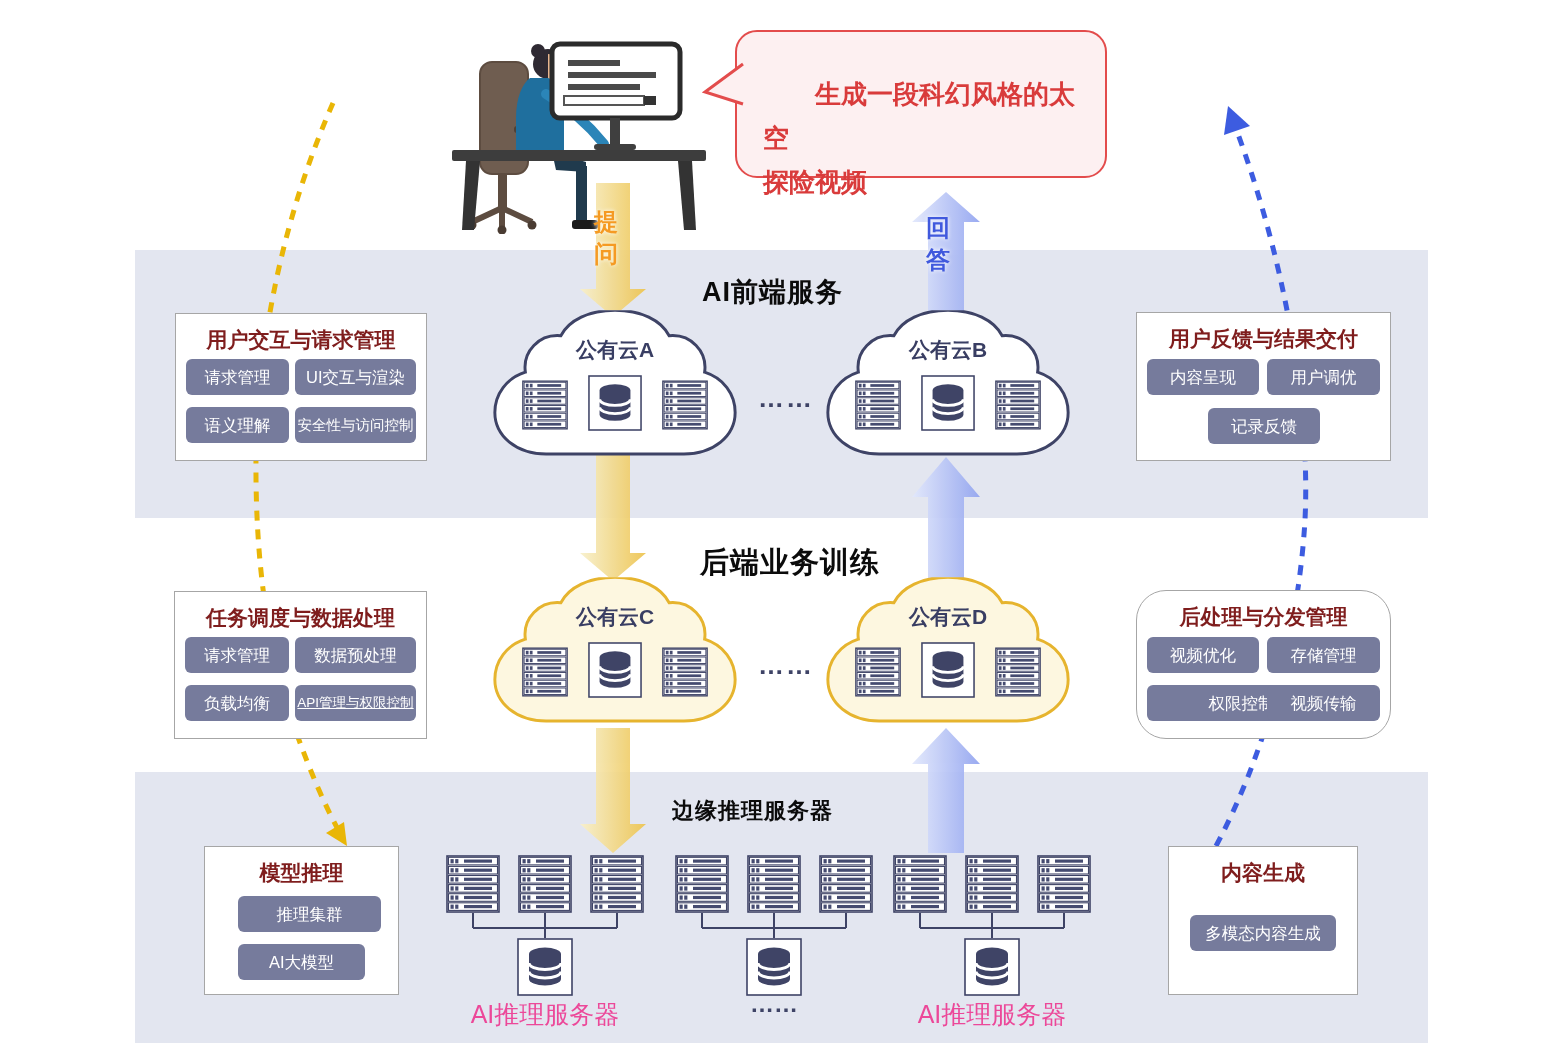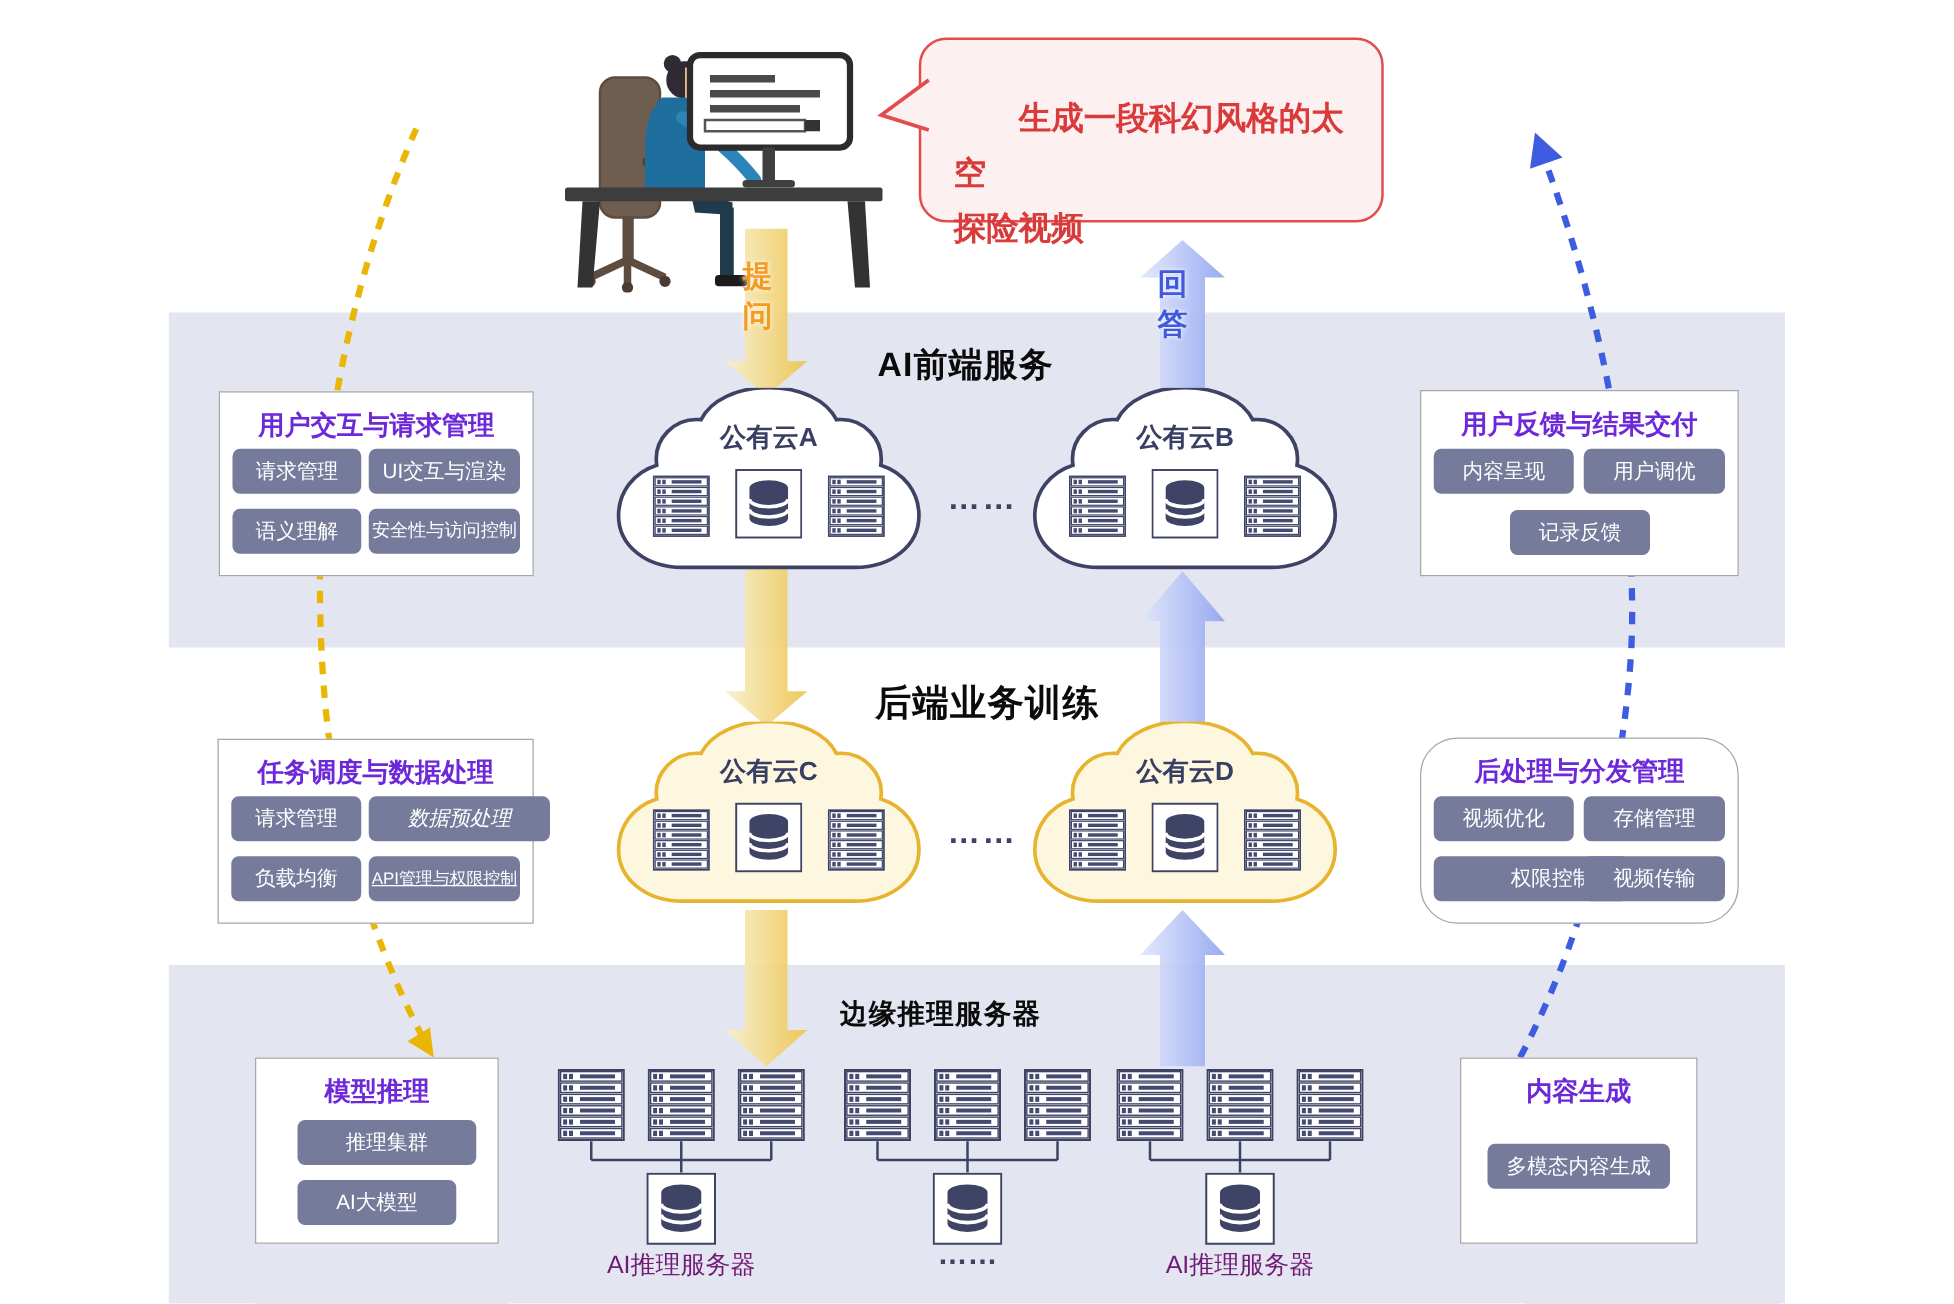"用户交互与请求管理" .panel-title { color: #6d28d9 -> #7f1d1d }
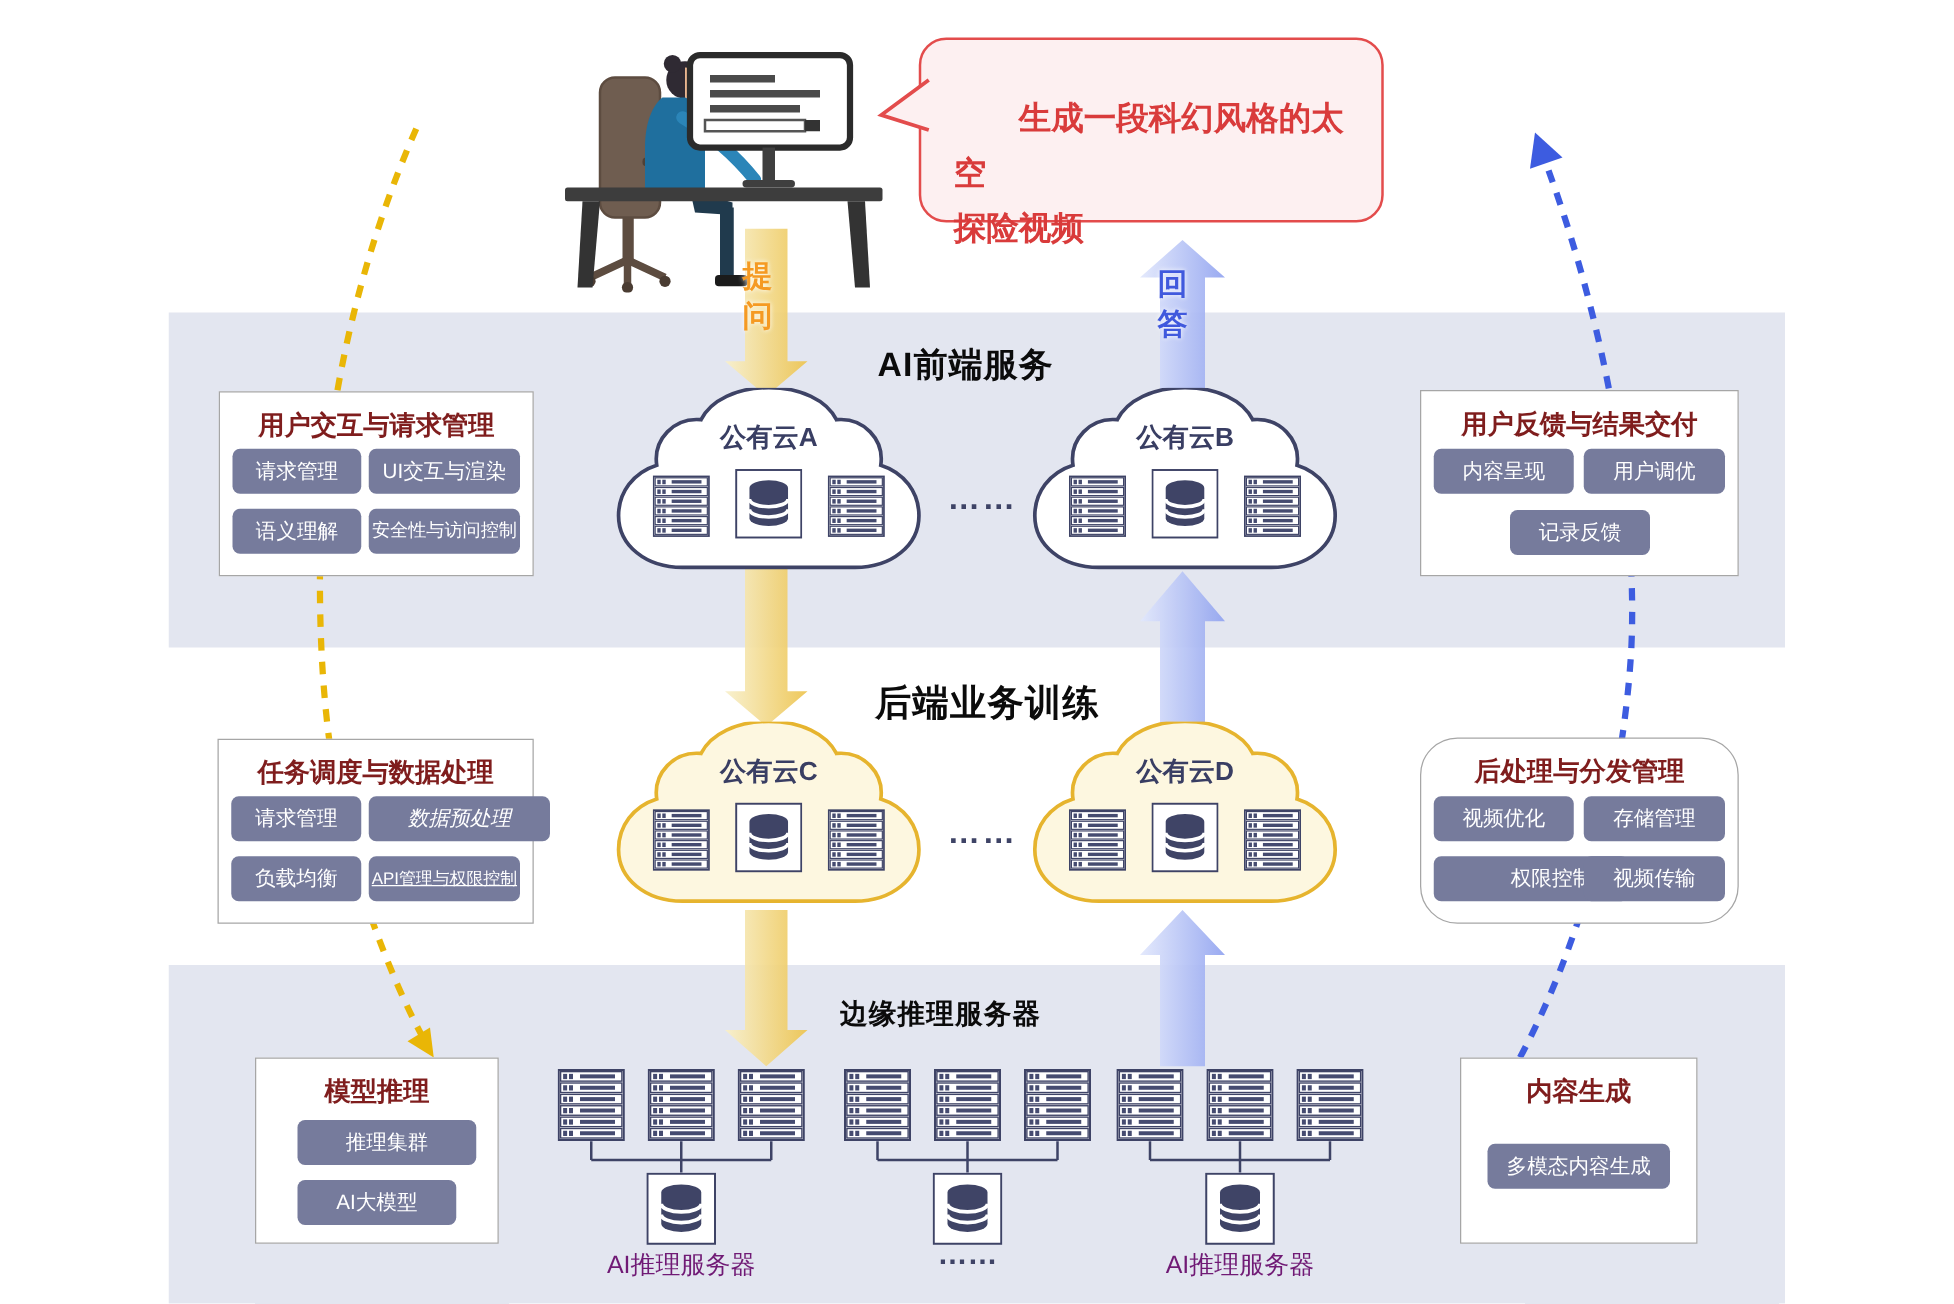"数据预处理" div.chip { font-style: italic -> none; width: 145px -> 121px }
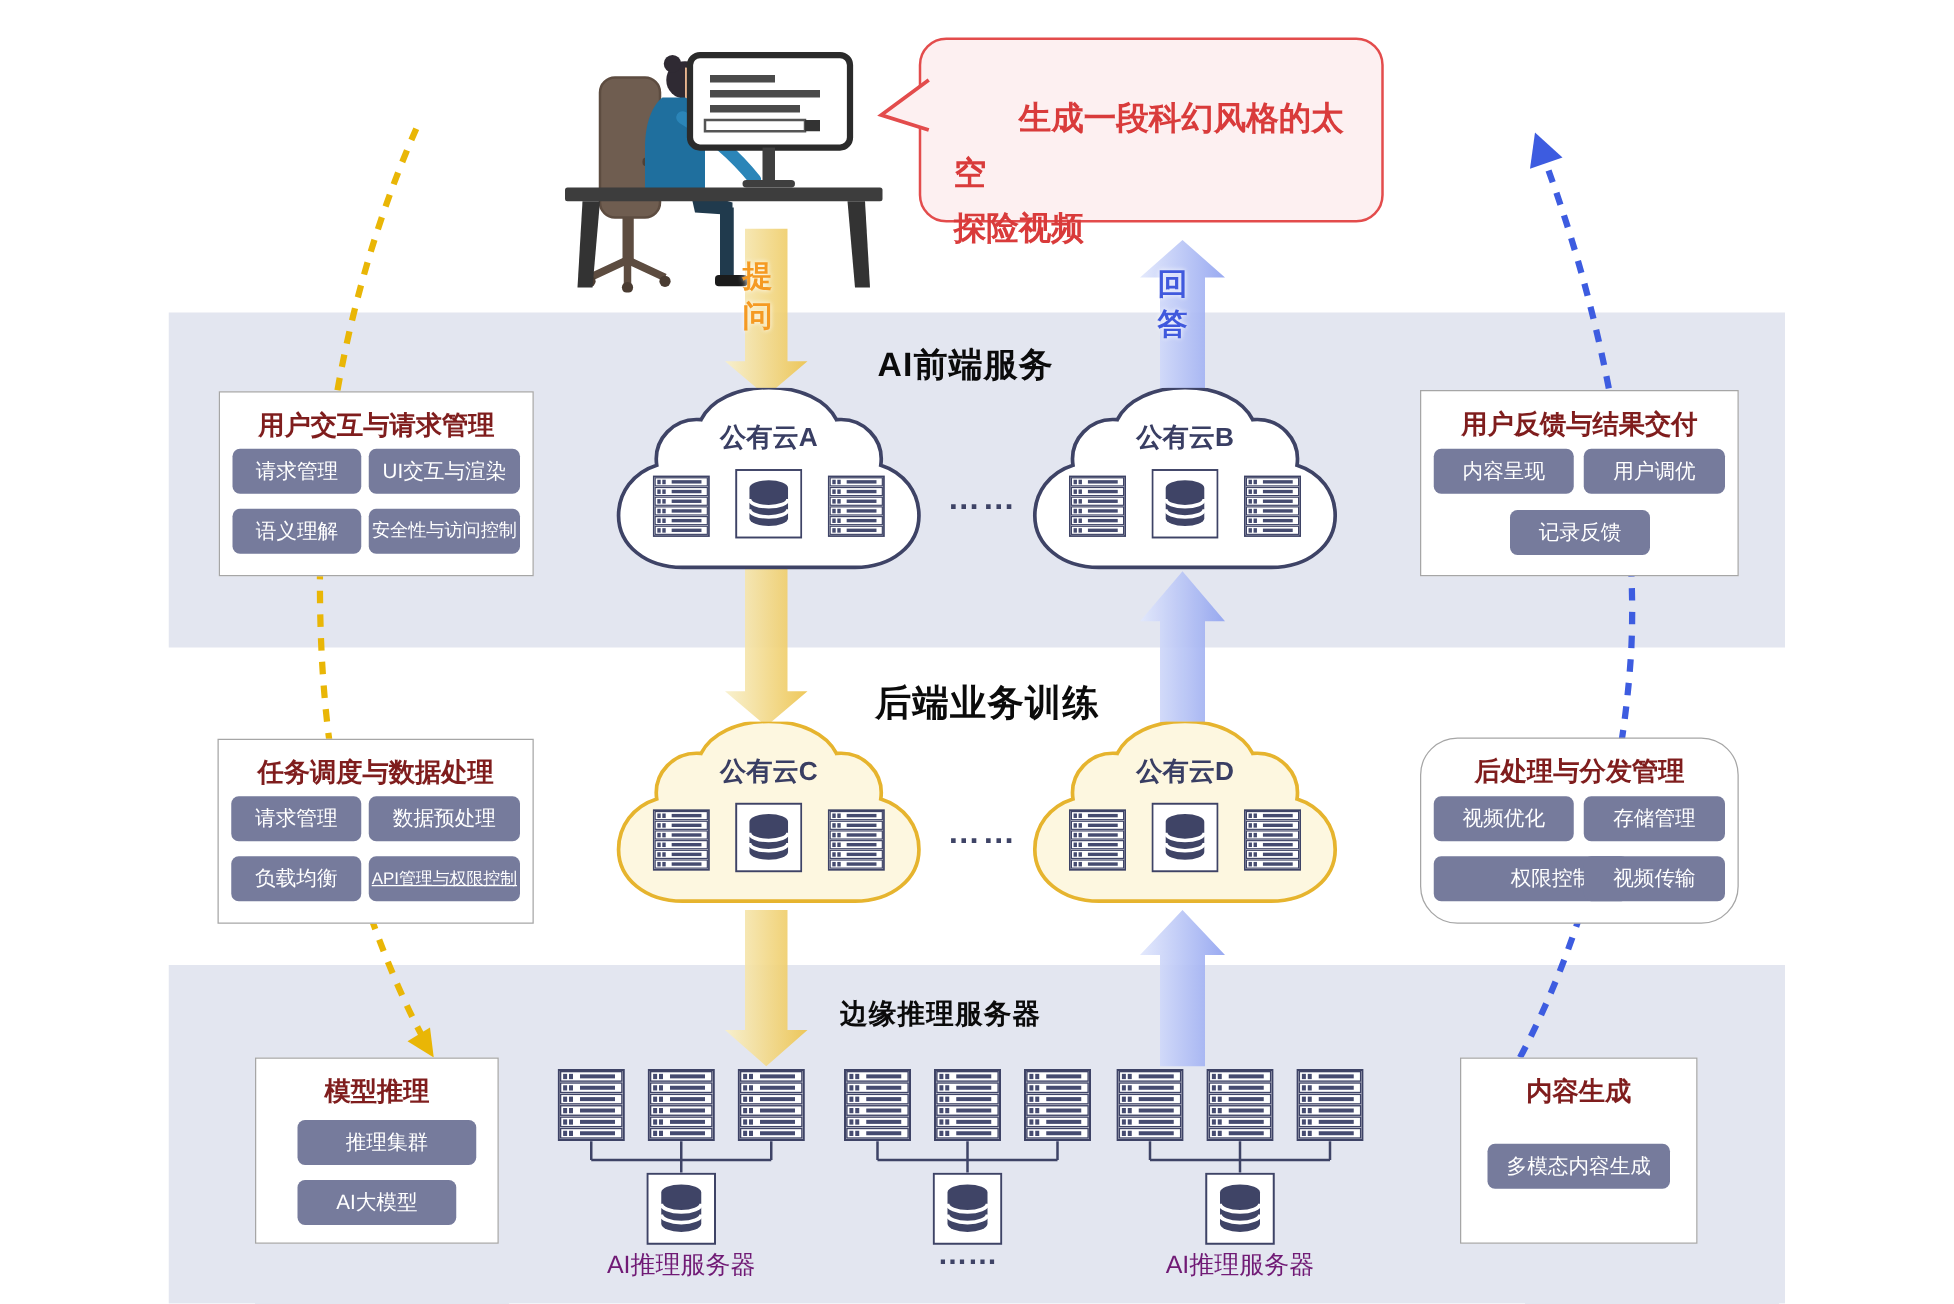"AI推理服务器" .cluster-label { color: #701a75 -> #ec4899; font-size: 20px -> 25px }
